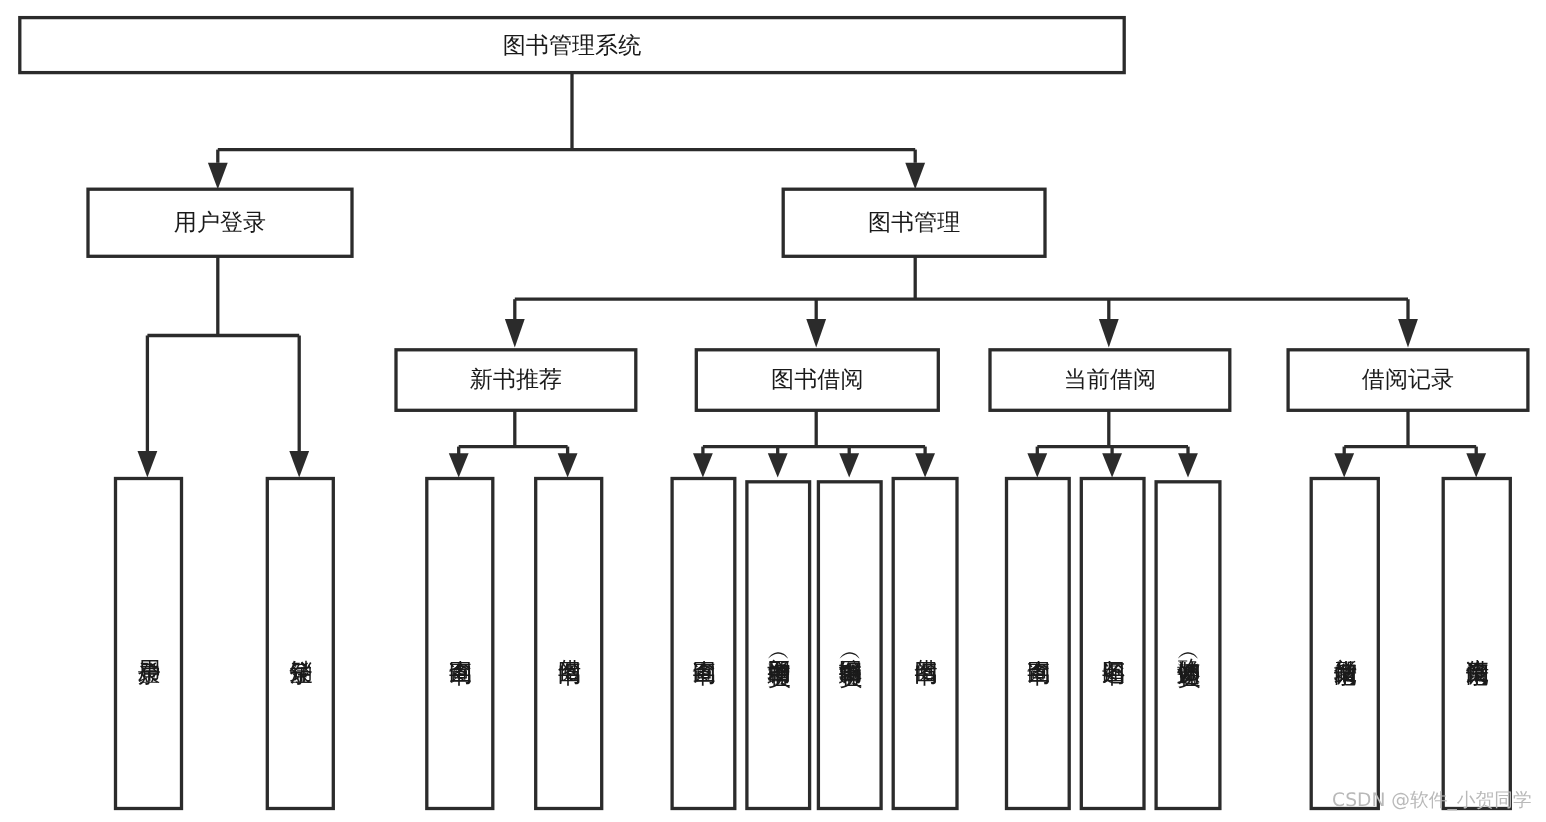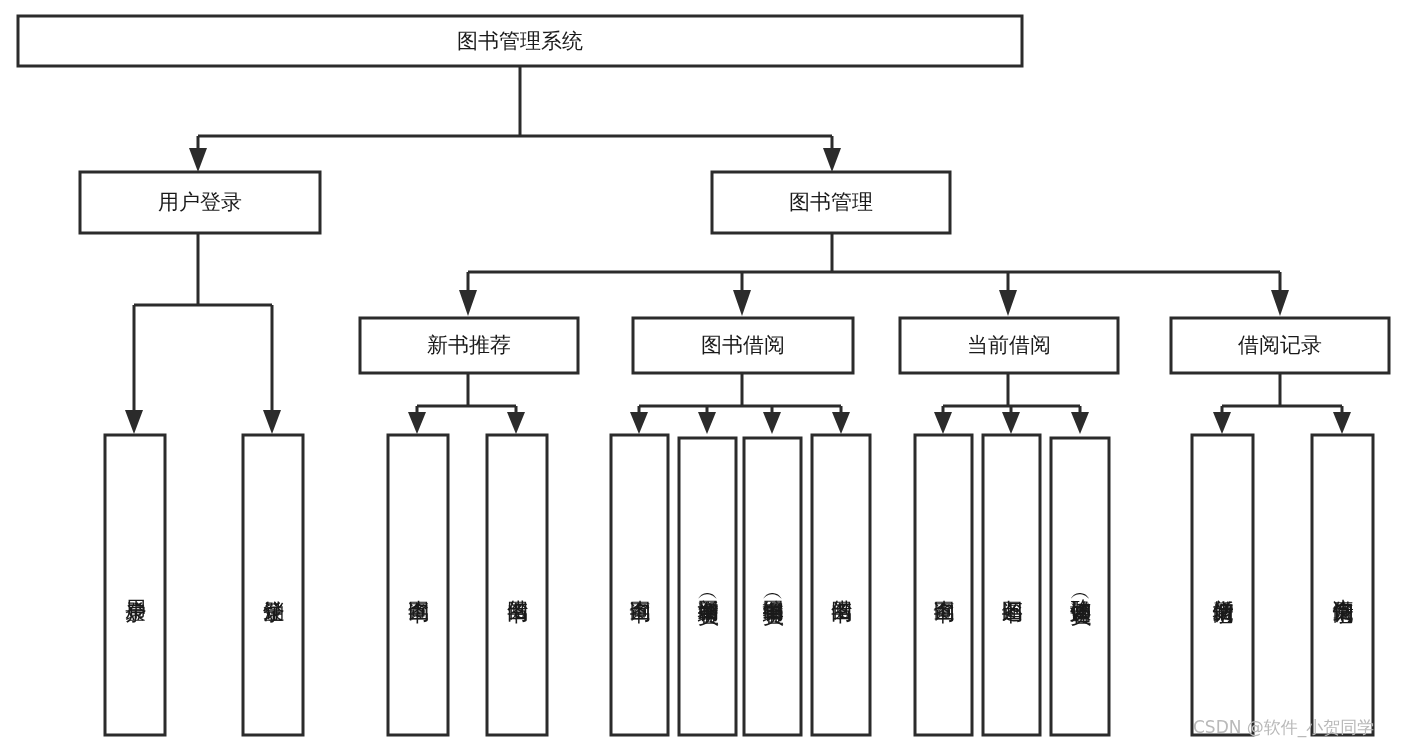"CSDN @软件_小贺同学" div.watermark { padding-left: none -> 18px }
